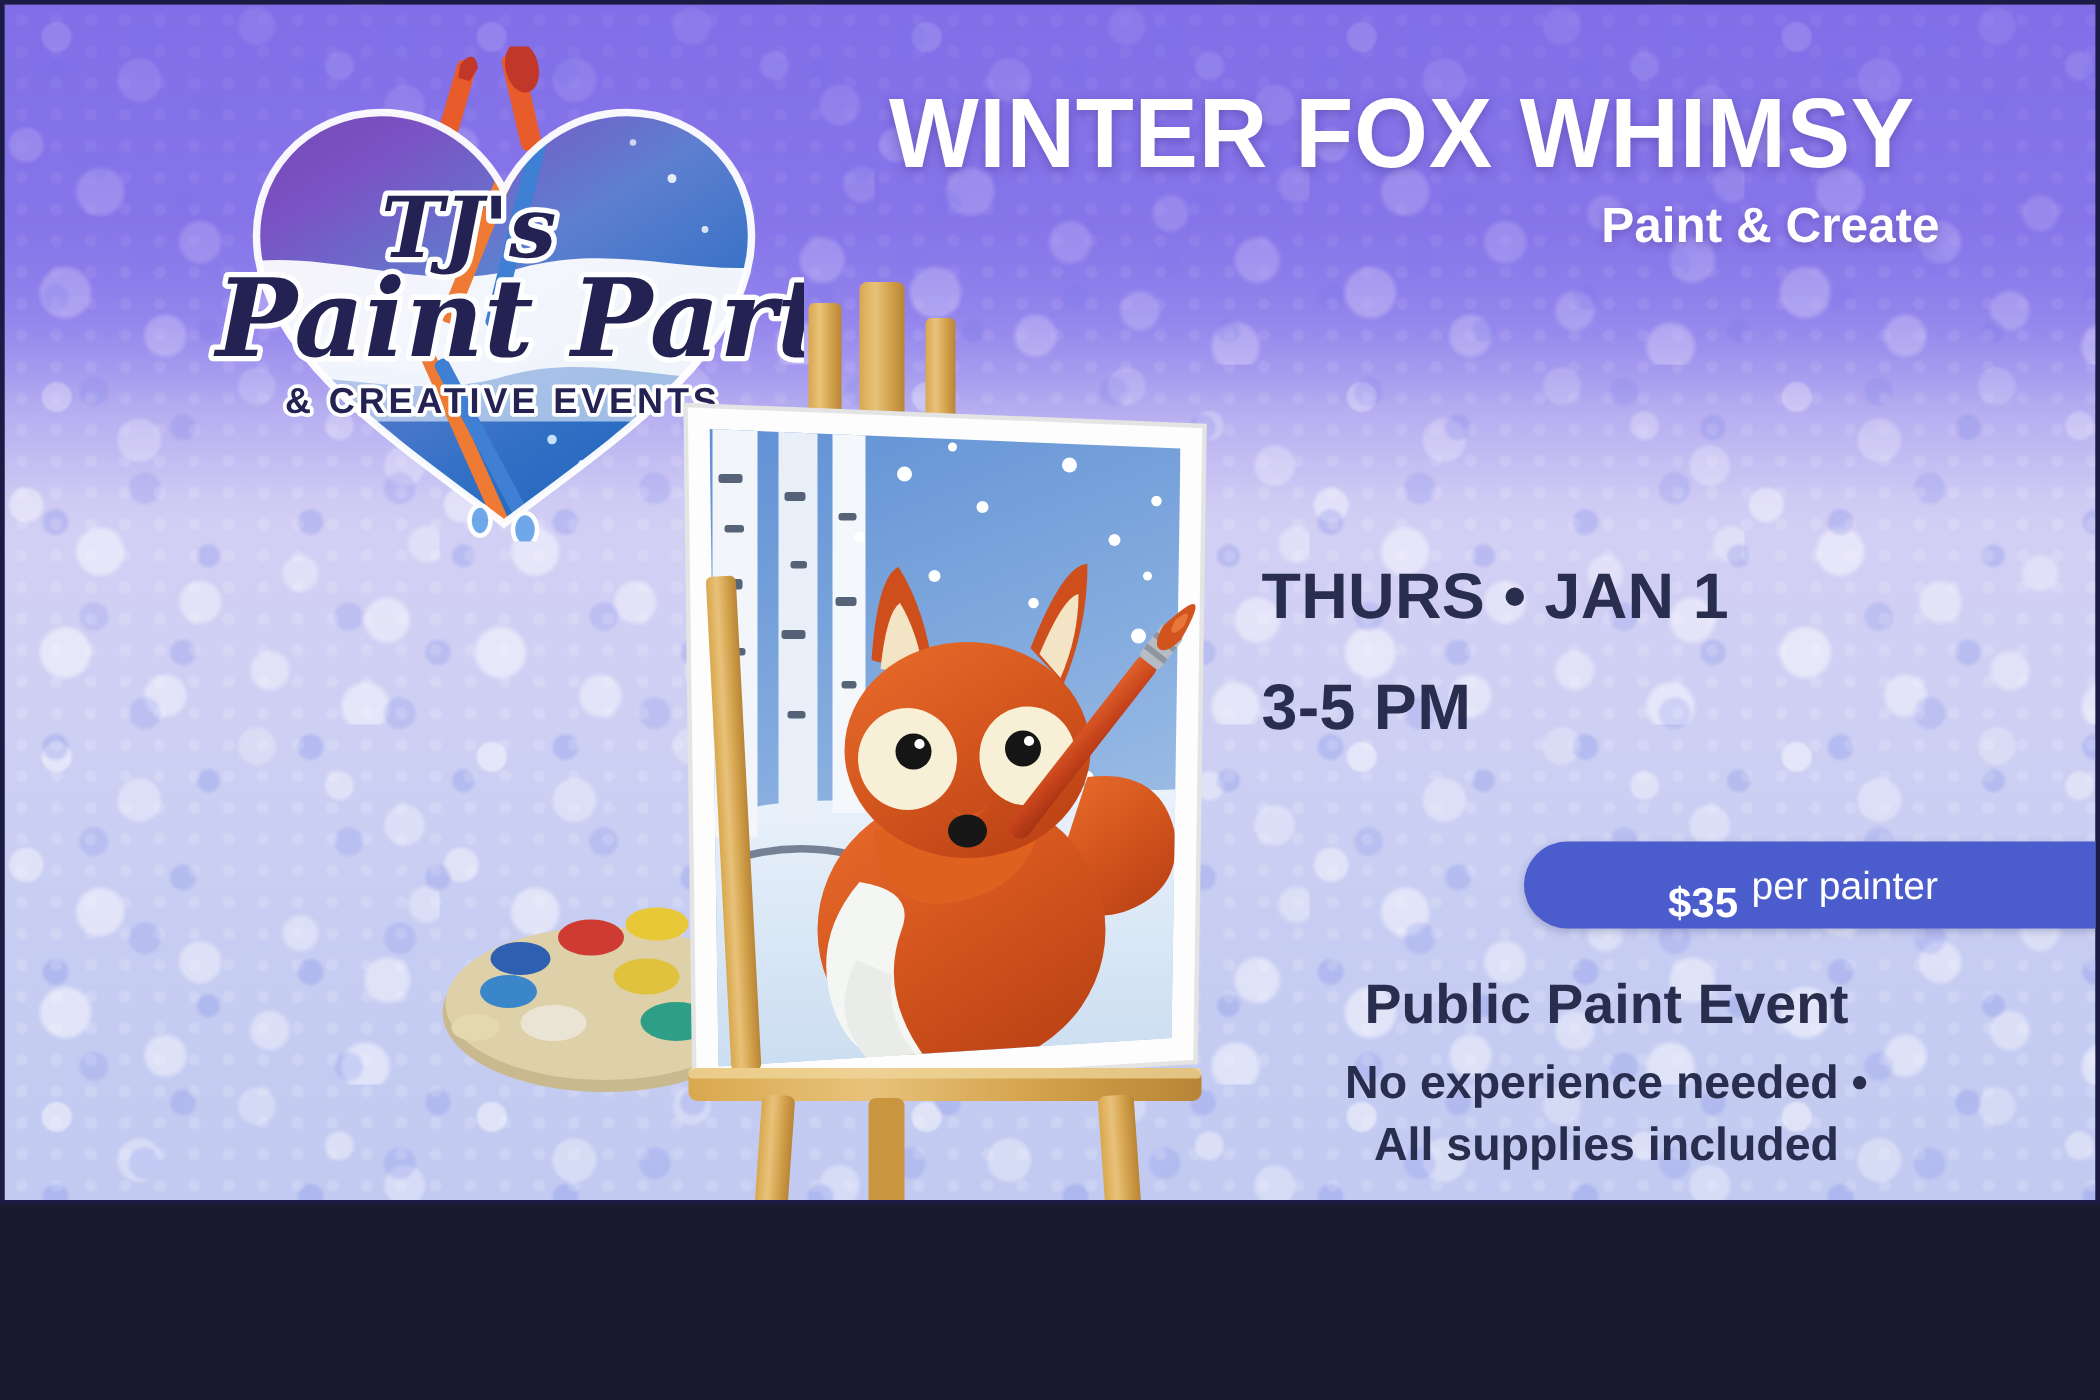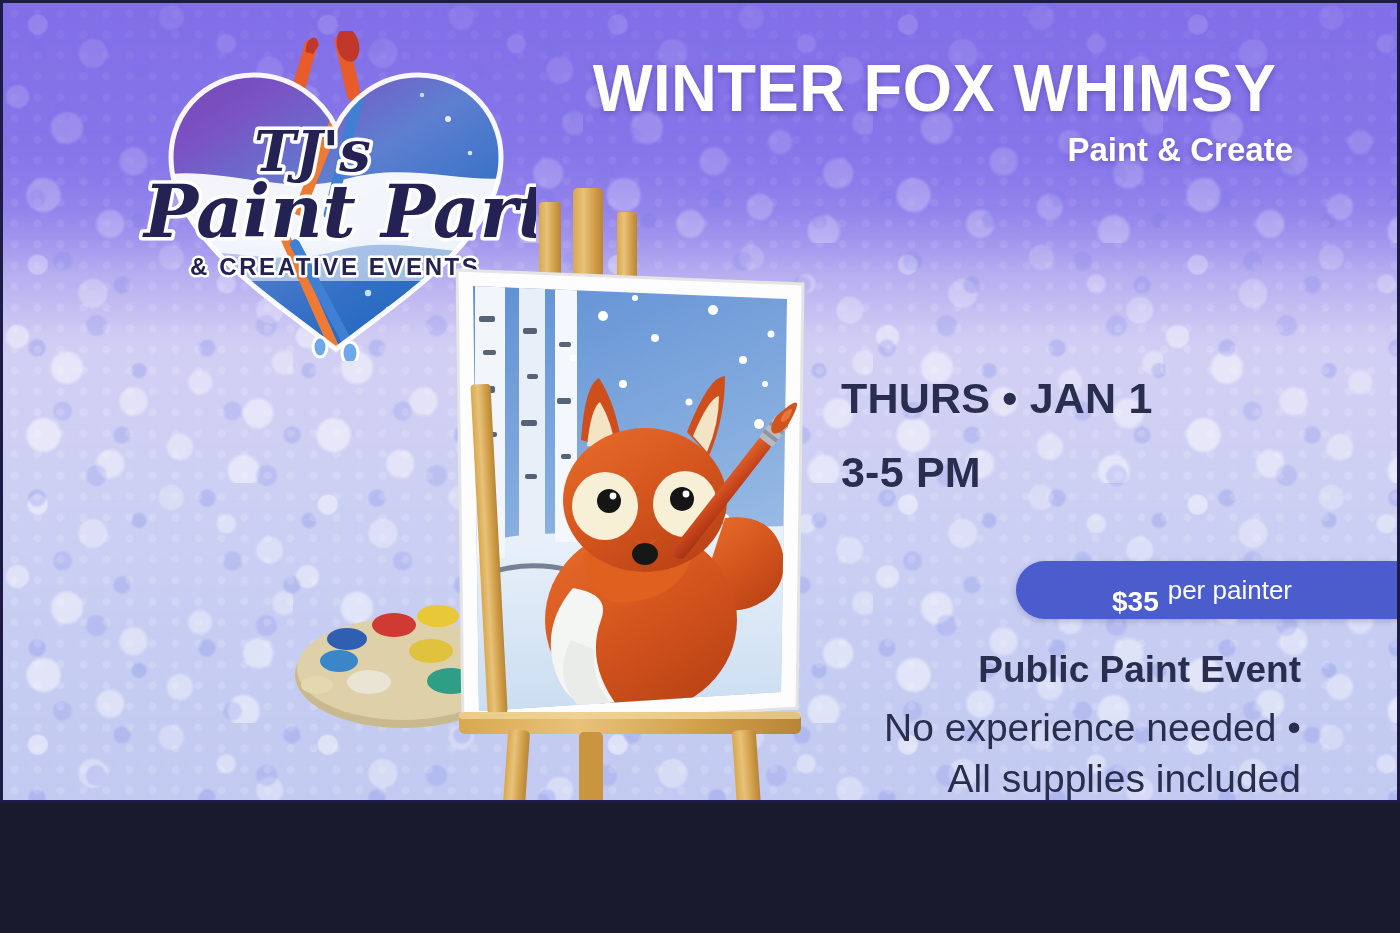"Public Paint Event" .footer { text-align: right -> center }
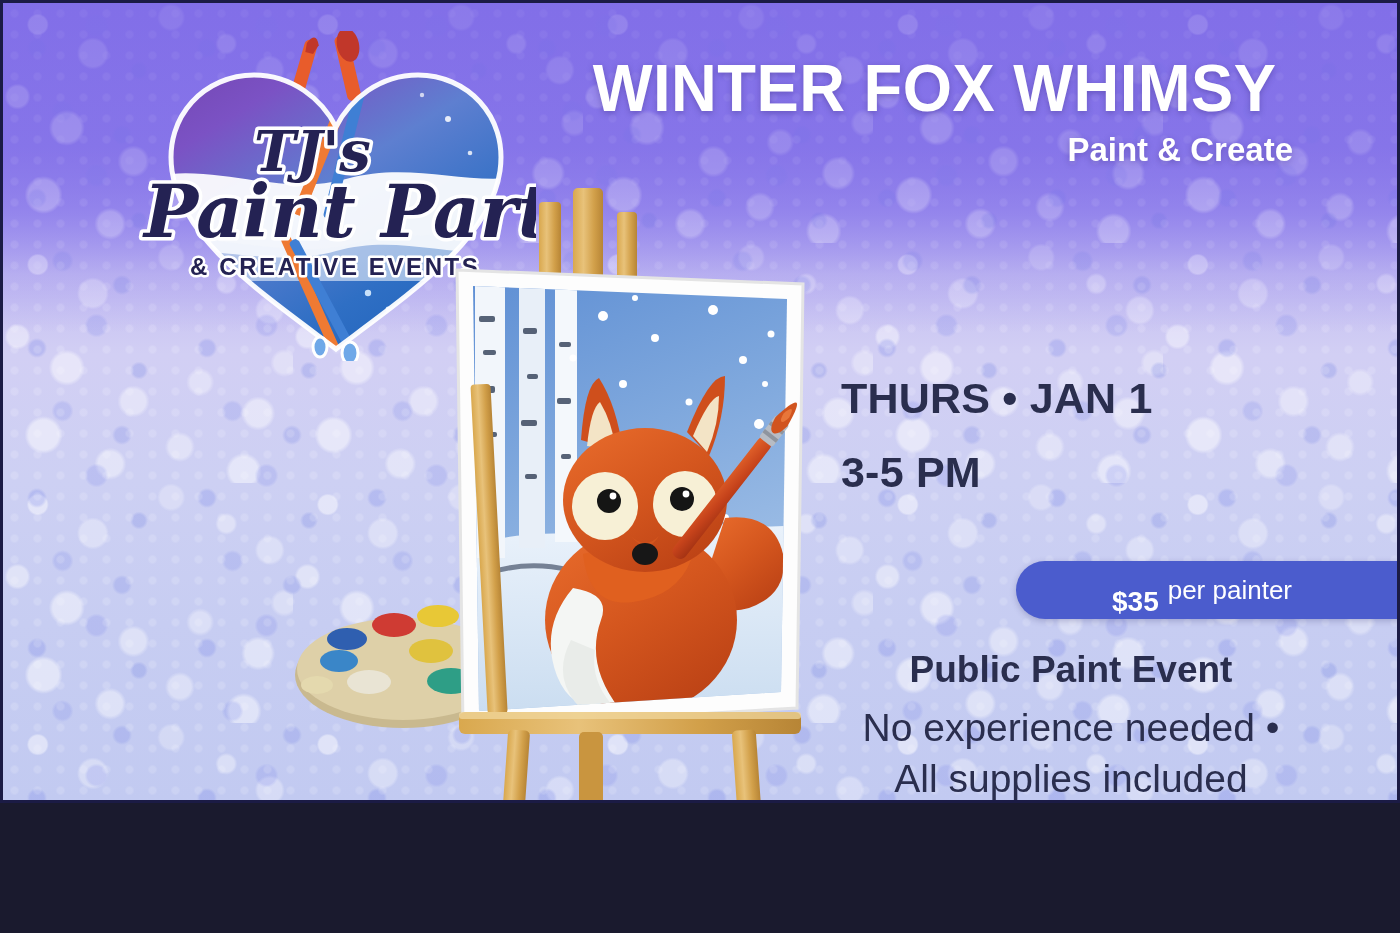"No experience needed •" .footer-sub { font-size: 39px -> 31px; font-weight: normal -> bold }
